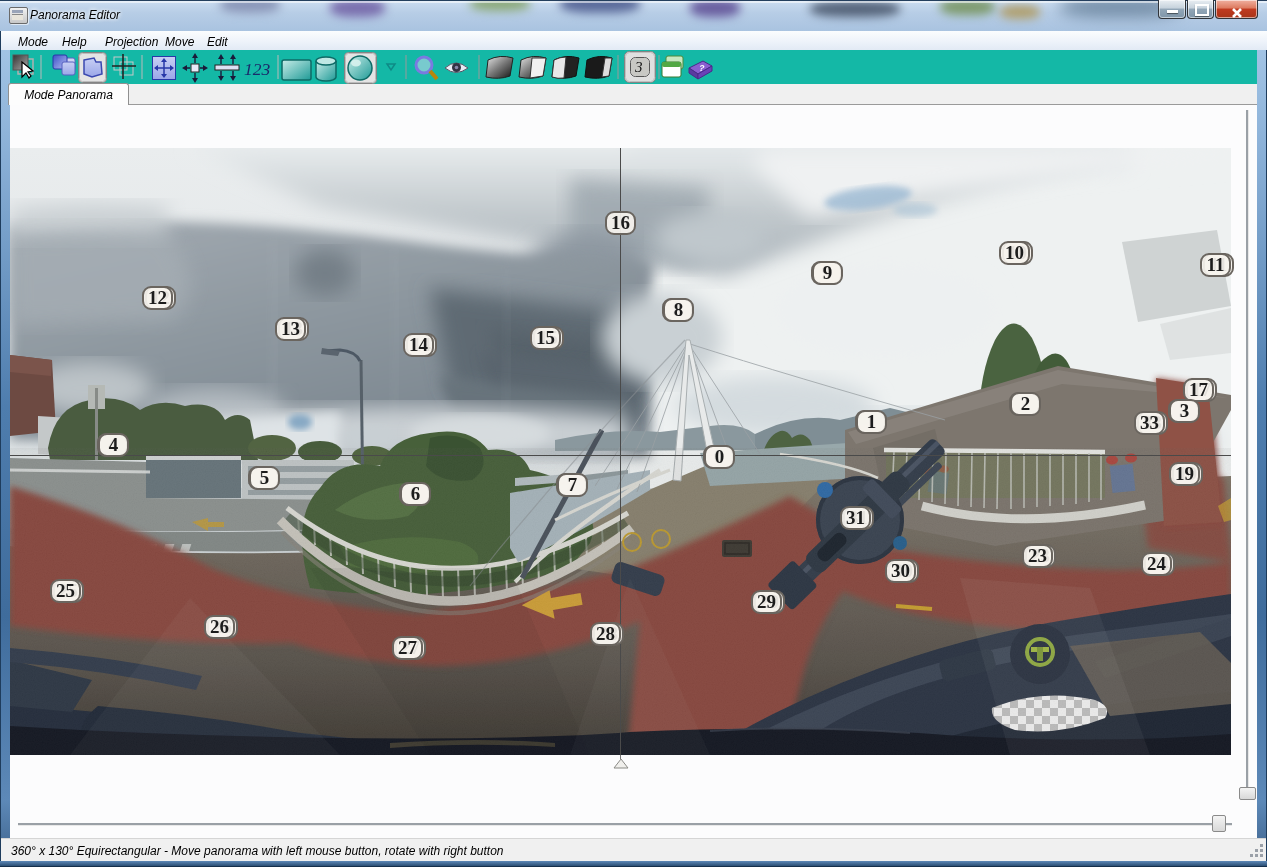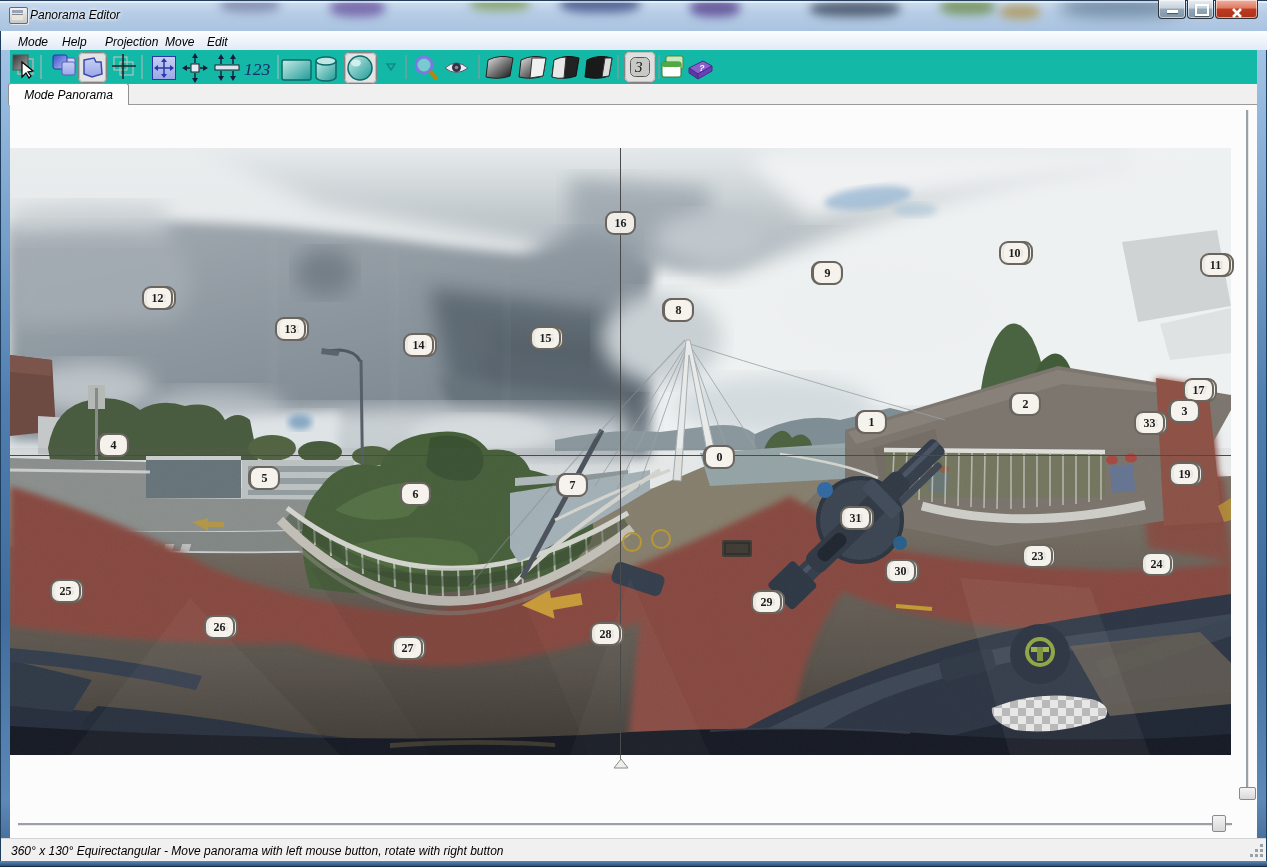"16" .lbl { font-size: 12px -> 19px }
